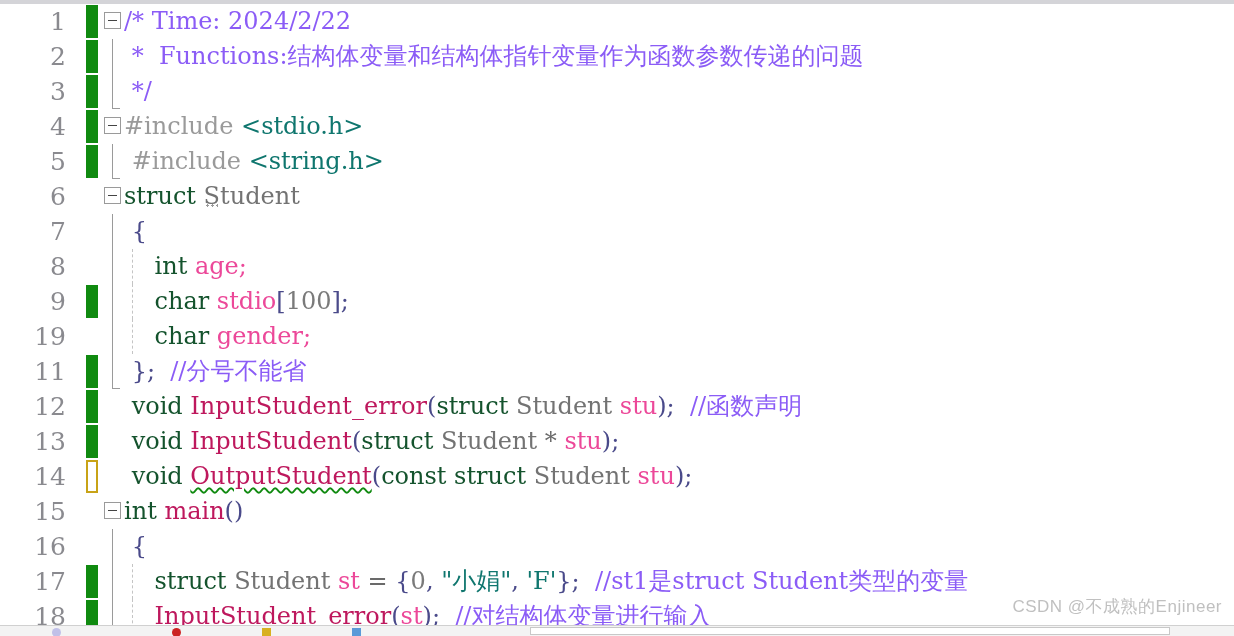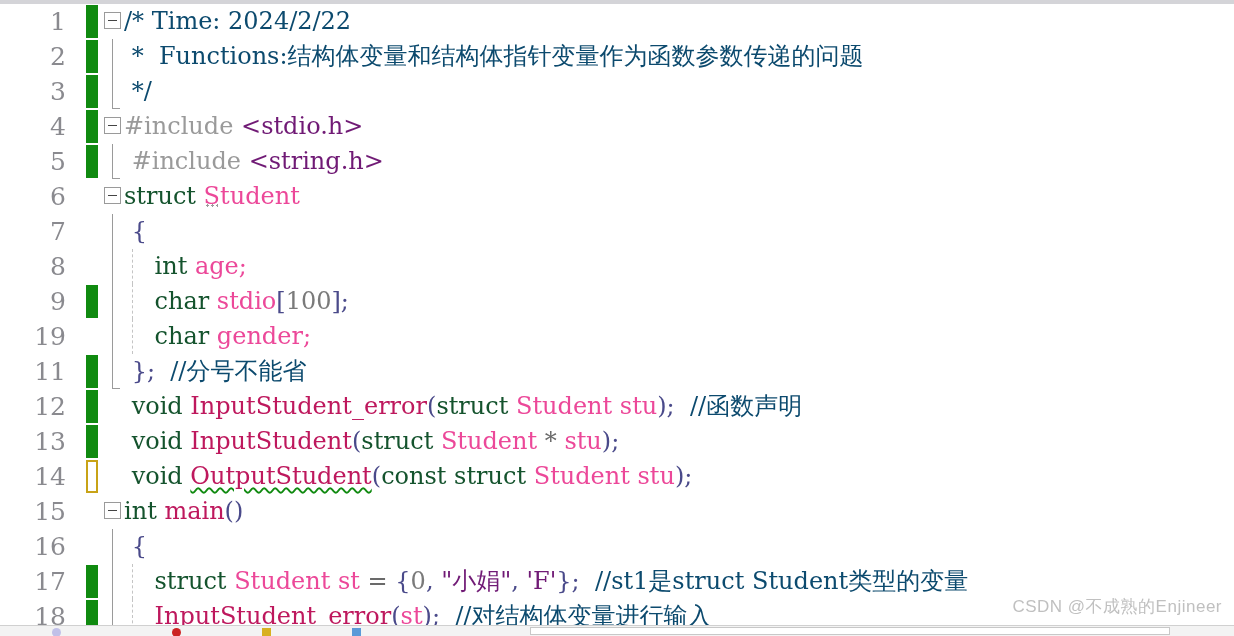"/* Time: 2024/2/22" .t-comment { color: #0c4a6e -> #8b5cf6 }
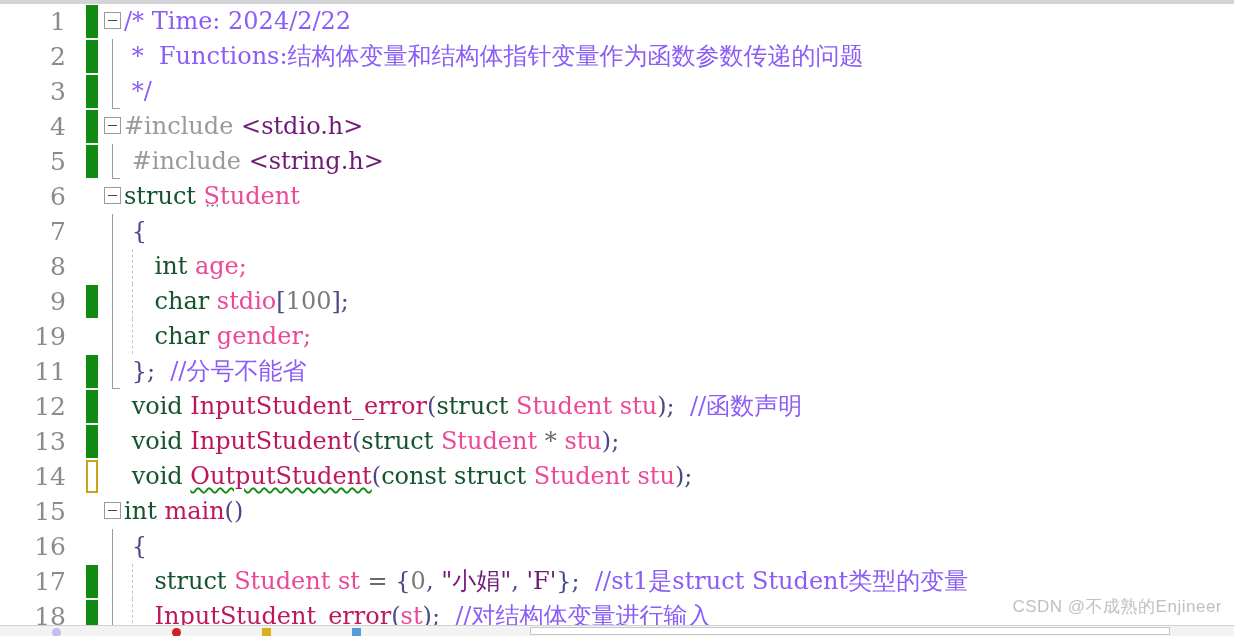"<stdio.h>" .t-string { color: #701a75 -> #0f766e }
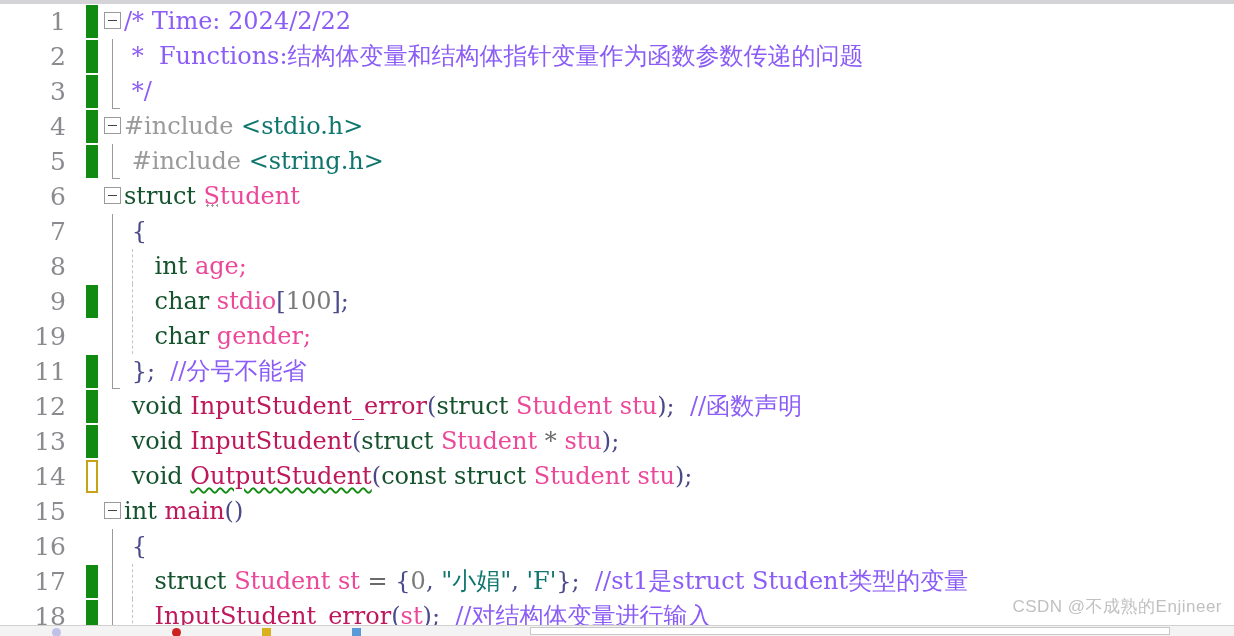"Student" .t-type { color: #ec4899 -> #737373 }
